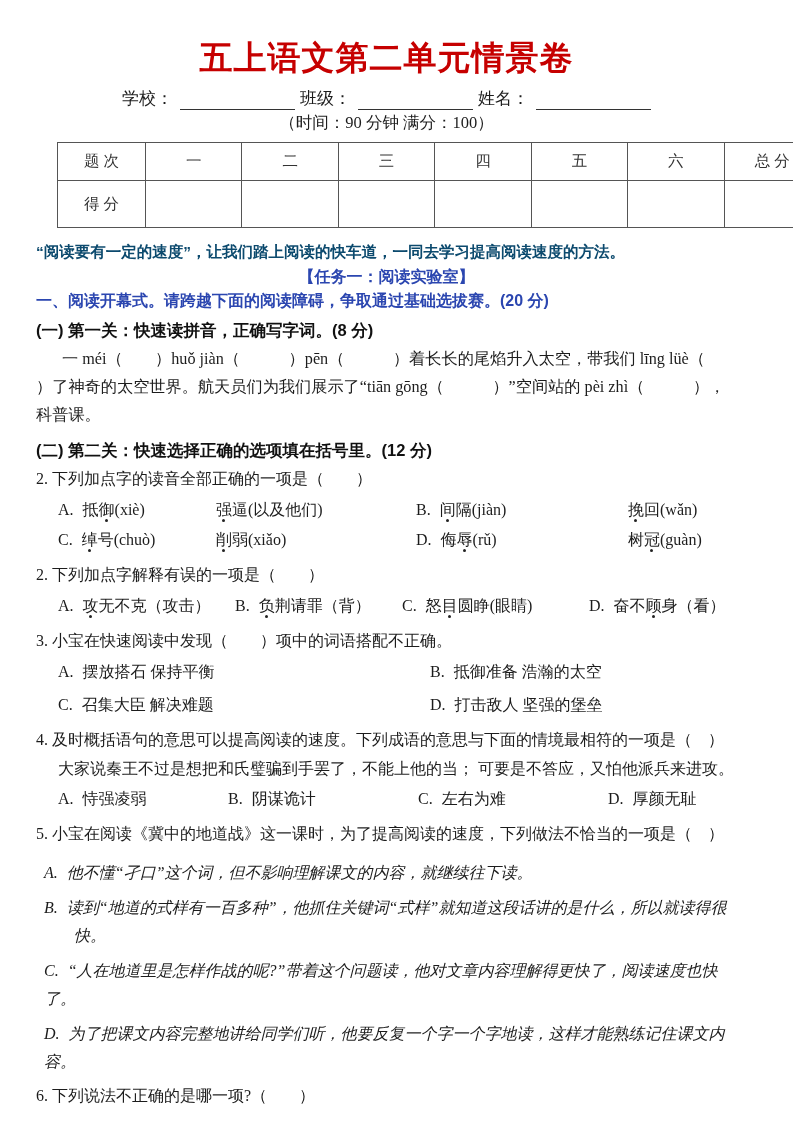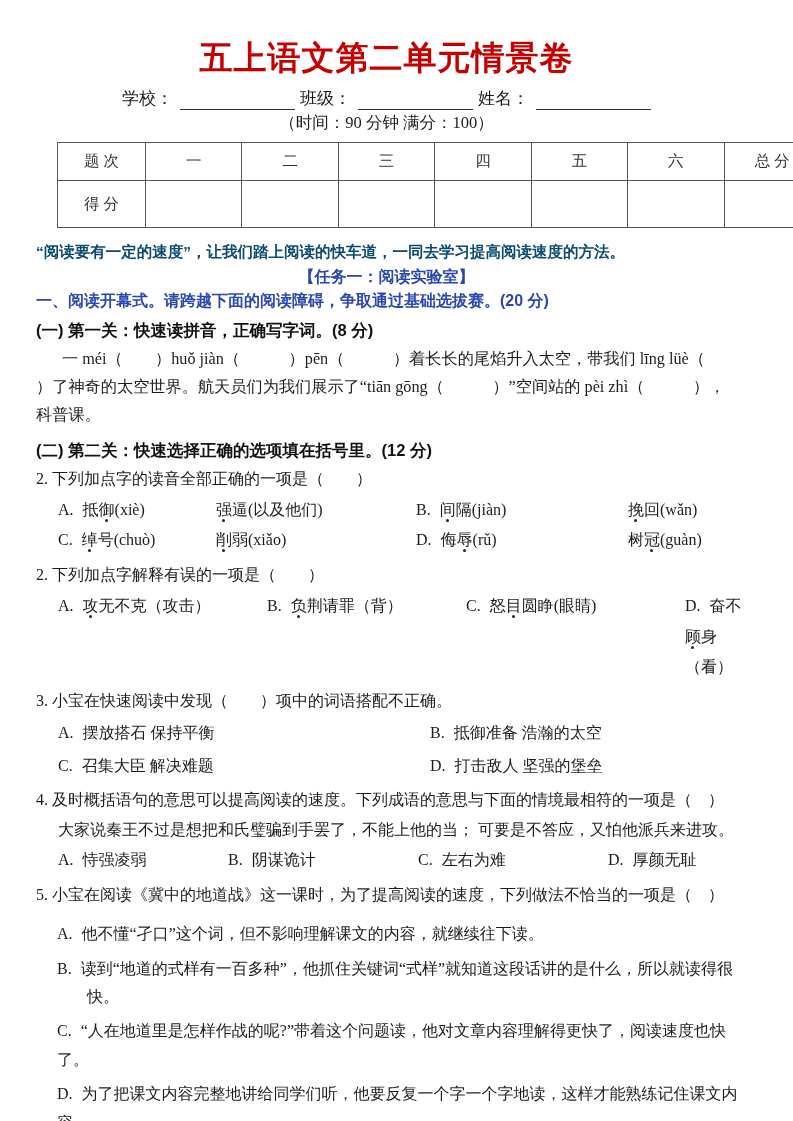"A. 攻无不克（攻击）" .g-q2 { gap: 32px -> none }
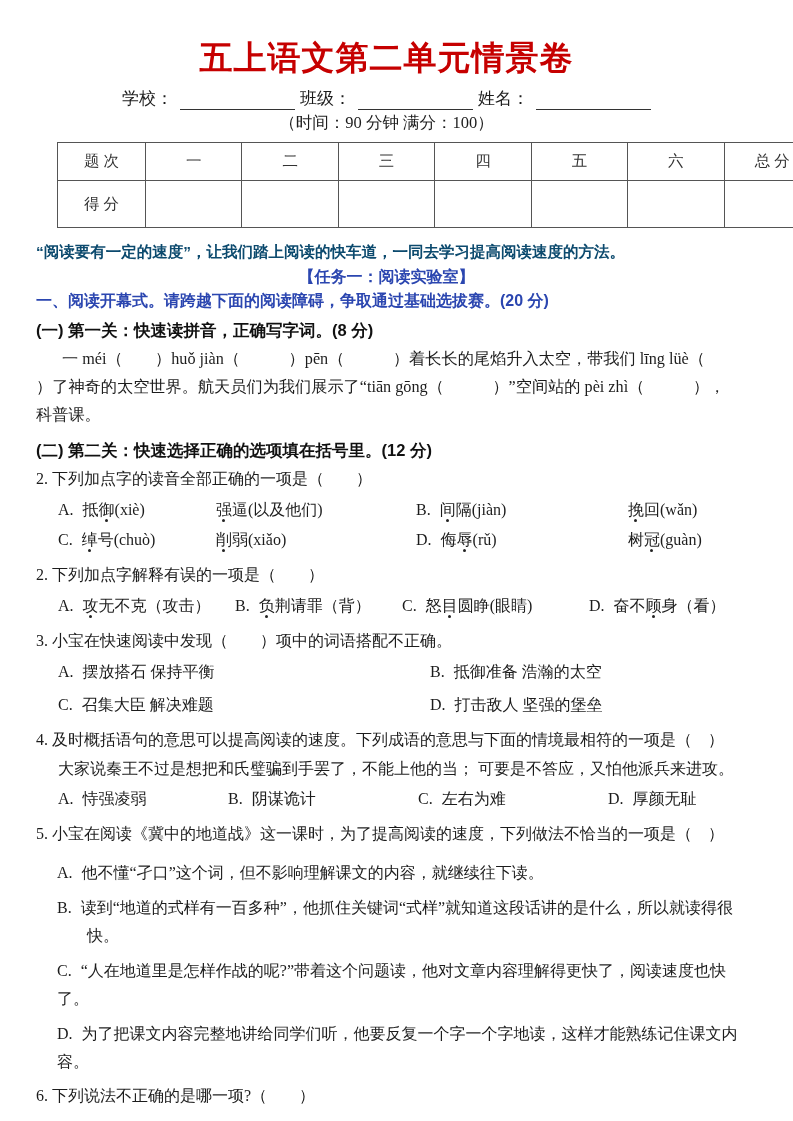"A. 他不懂“孑口”这个词，但不影响理解课文的内容，就继续往下读。" .opt-line { font-style: none -> italic; margin-left: 21px -> 8px }
